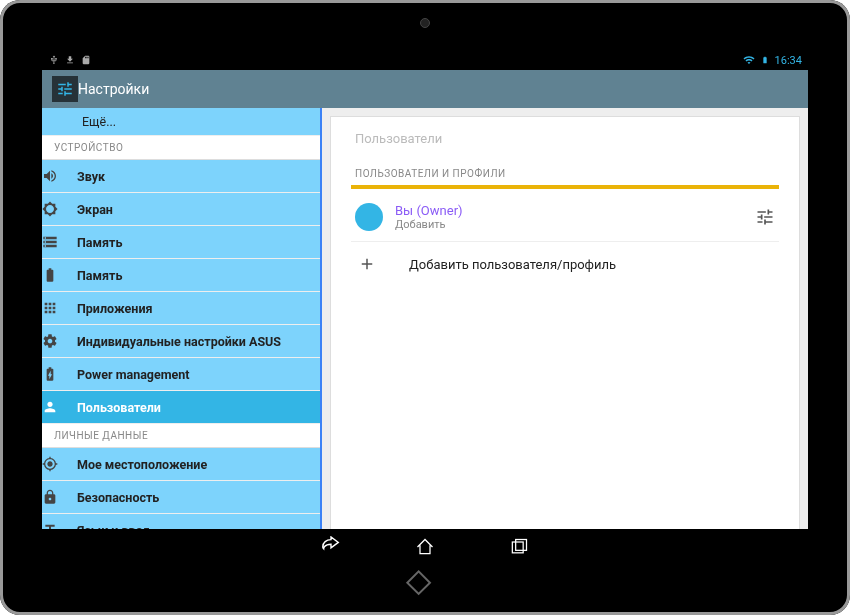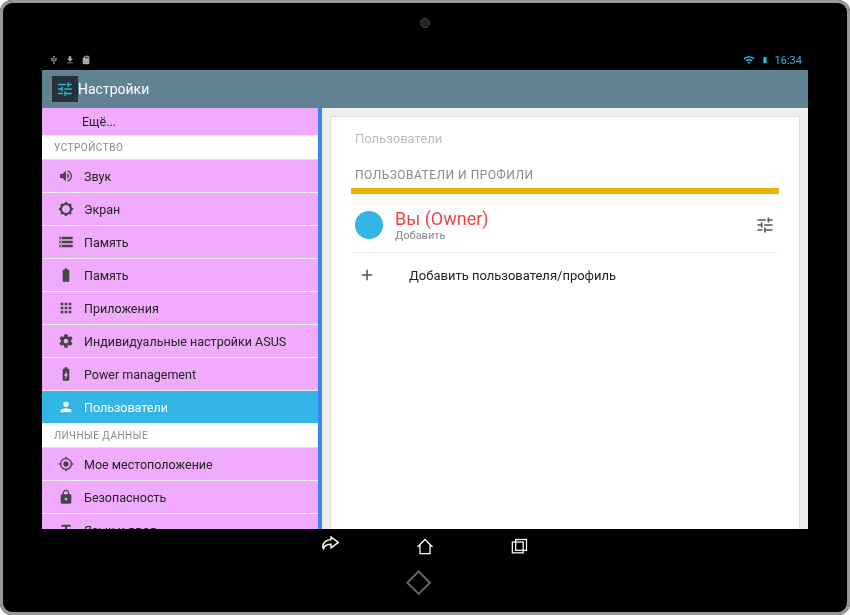"16:34" .tablet-frame { border-radius: 12px -> 20px }
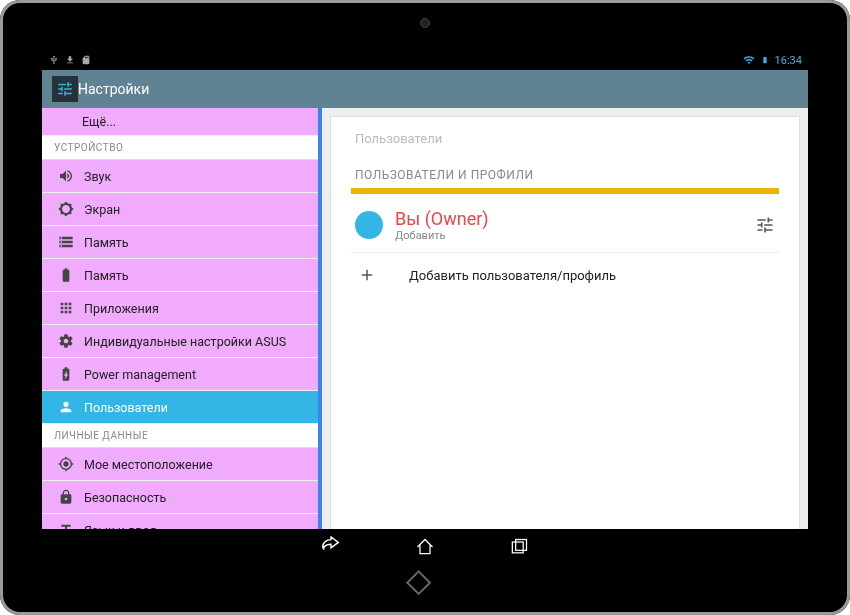"Ещё..." .sidebar { background: #f0abfc -> #7dd3fc; border-right: 4px solid #3b82f6 -> 2px solid #3b82f6 }
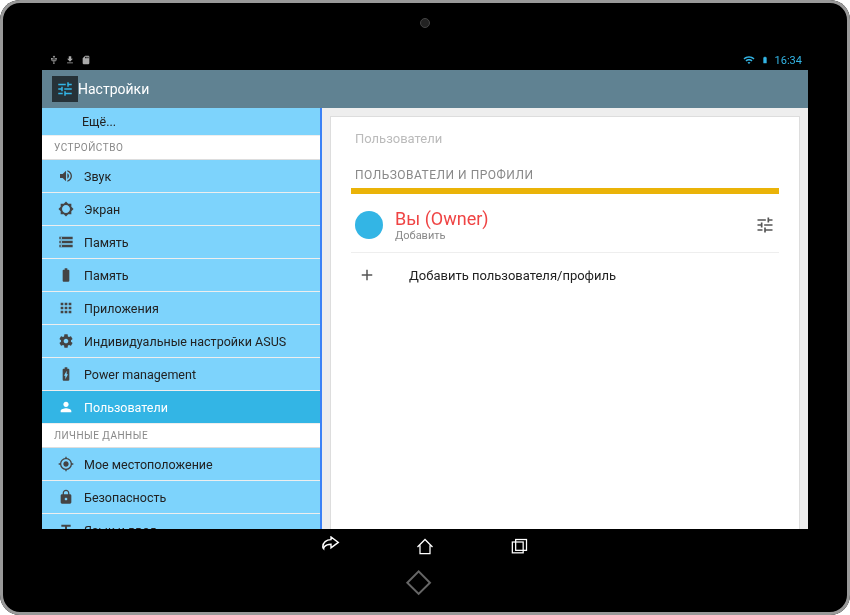"Звук" .side-item { font-weight: none -> bold; gap: 10px -> 19px; padding: 8px 12px 8px 16px -> 8px 12px 8px 0 }
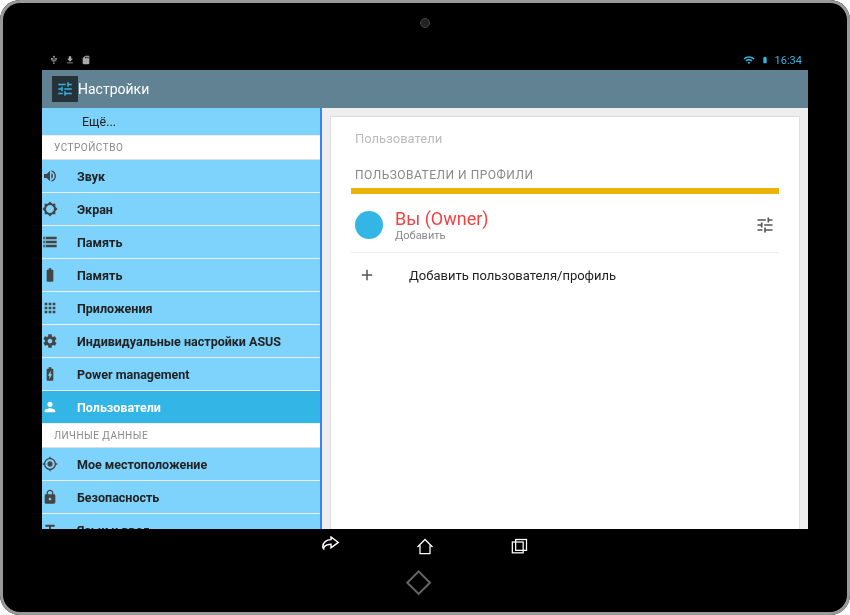"ПОЛЬЗОВАТЕЛИ И ПРОФИЛИ" .section-header { border-bottom: 6px solid #eab308 -> 4px solid #eab308; font-size: 12px -> 10px }
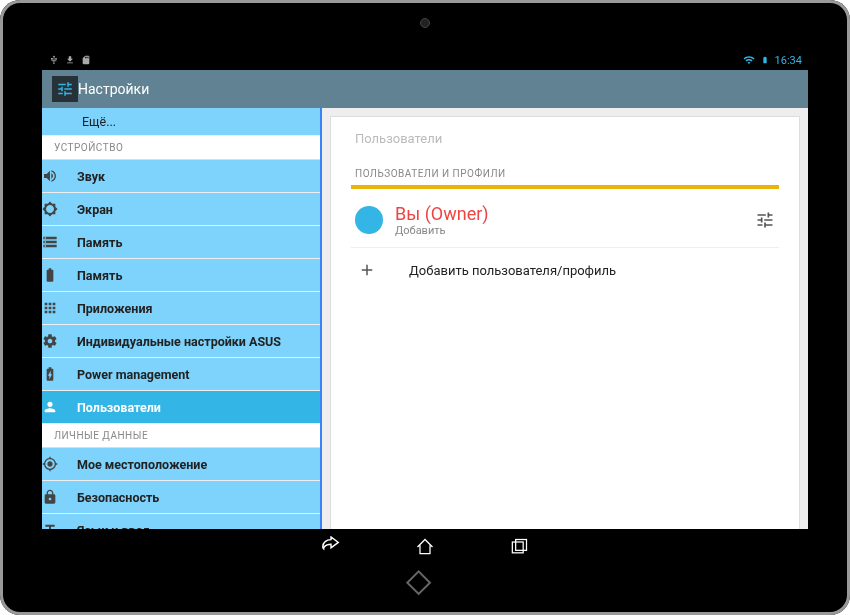"Вы (Owner)" .user-name { color: #ef4444 -> #8b5cf6; font-size: 18px -> 13px }
